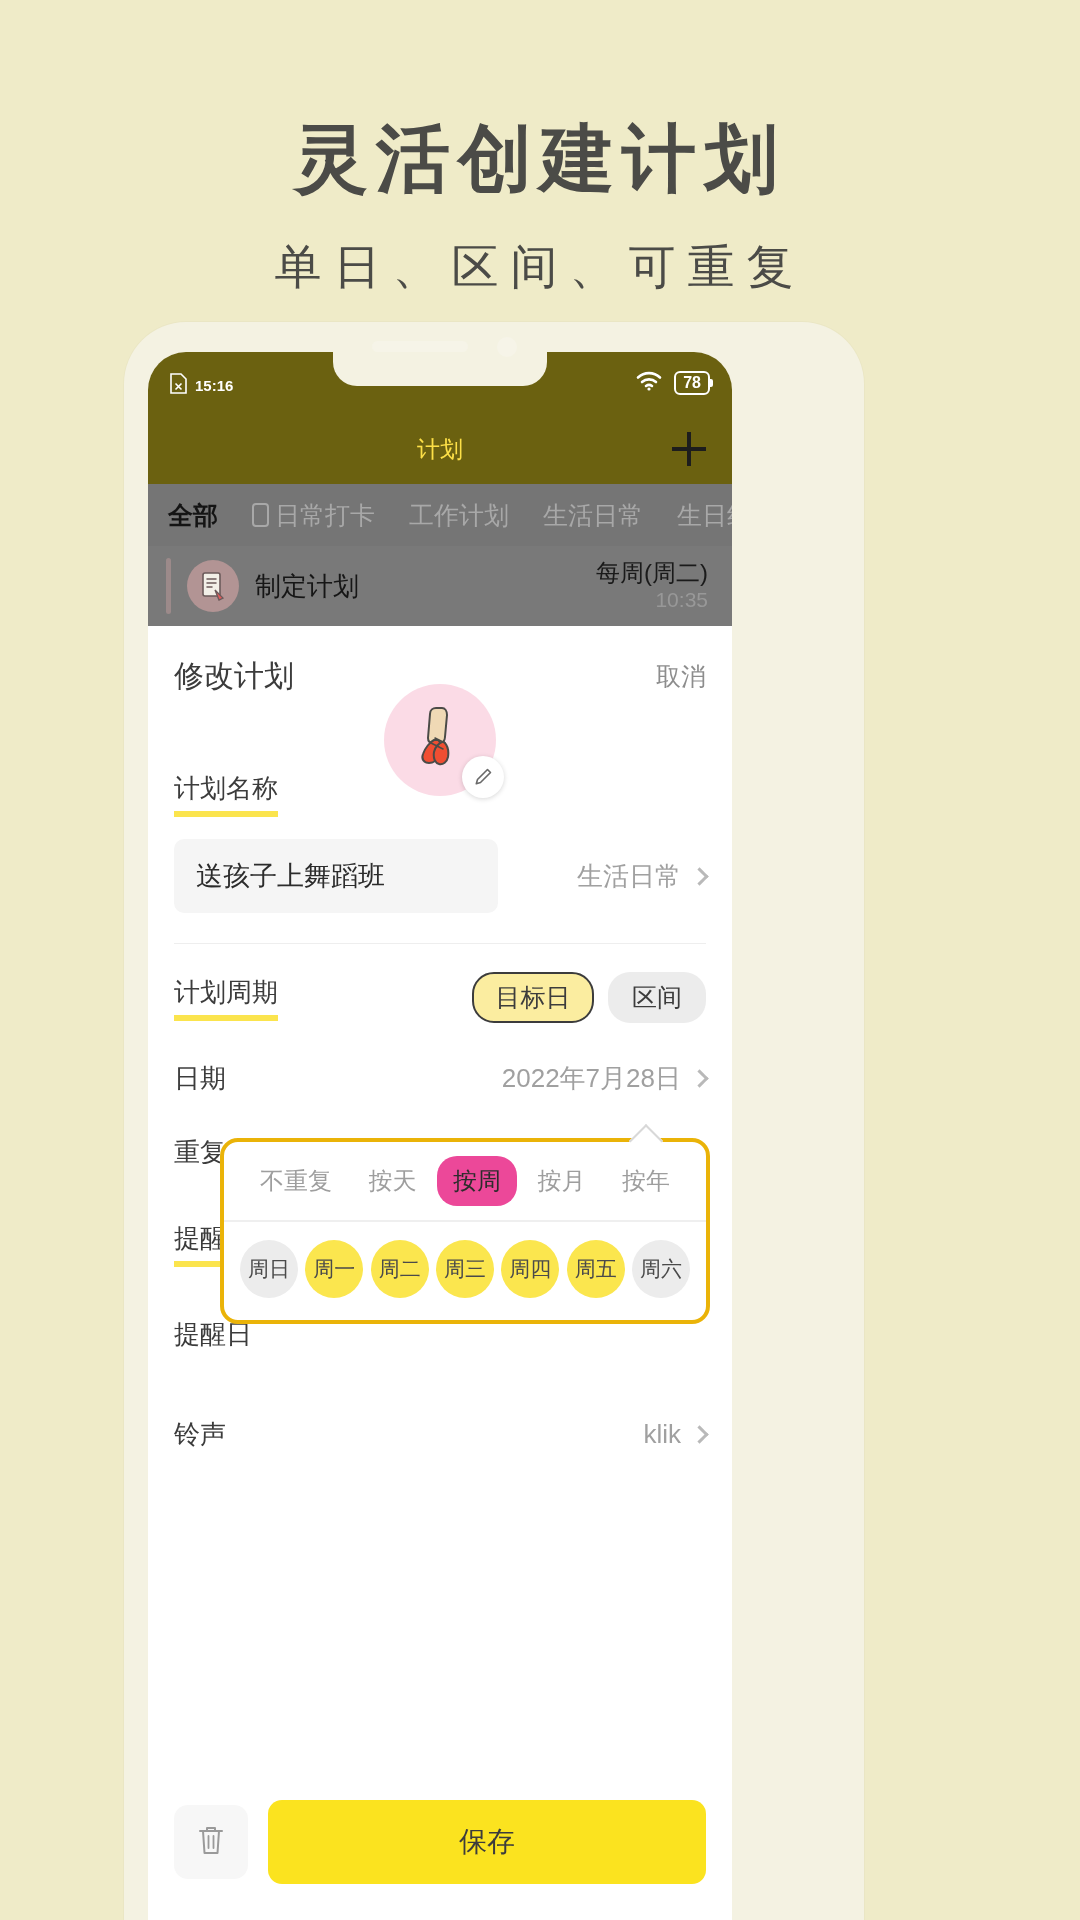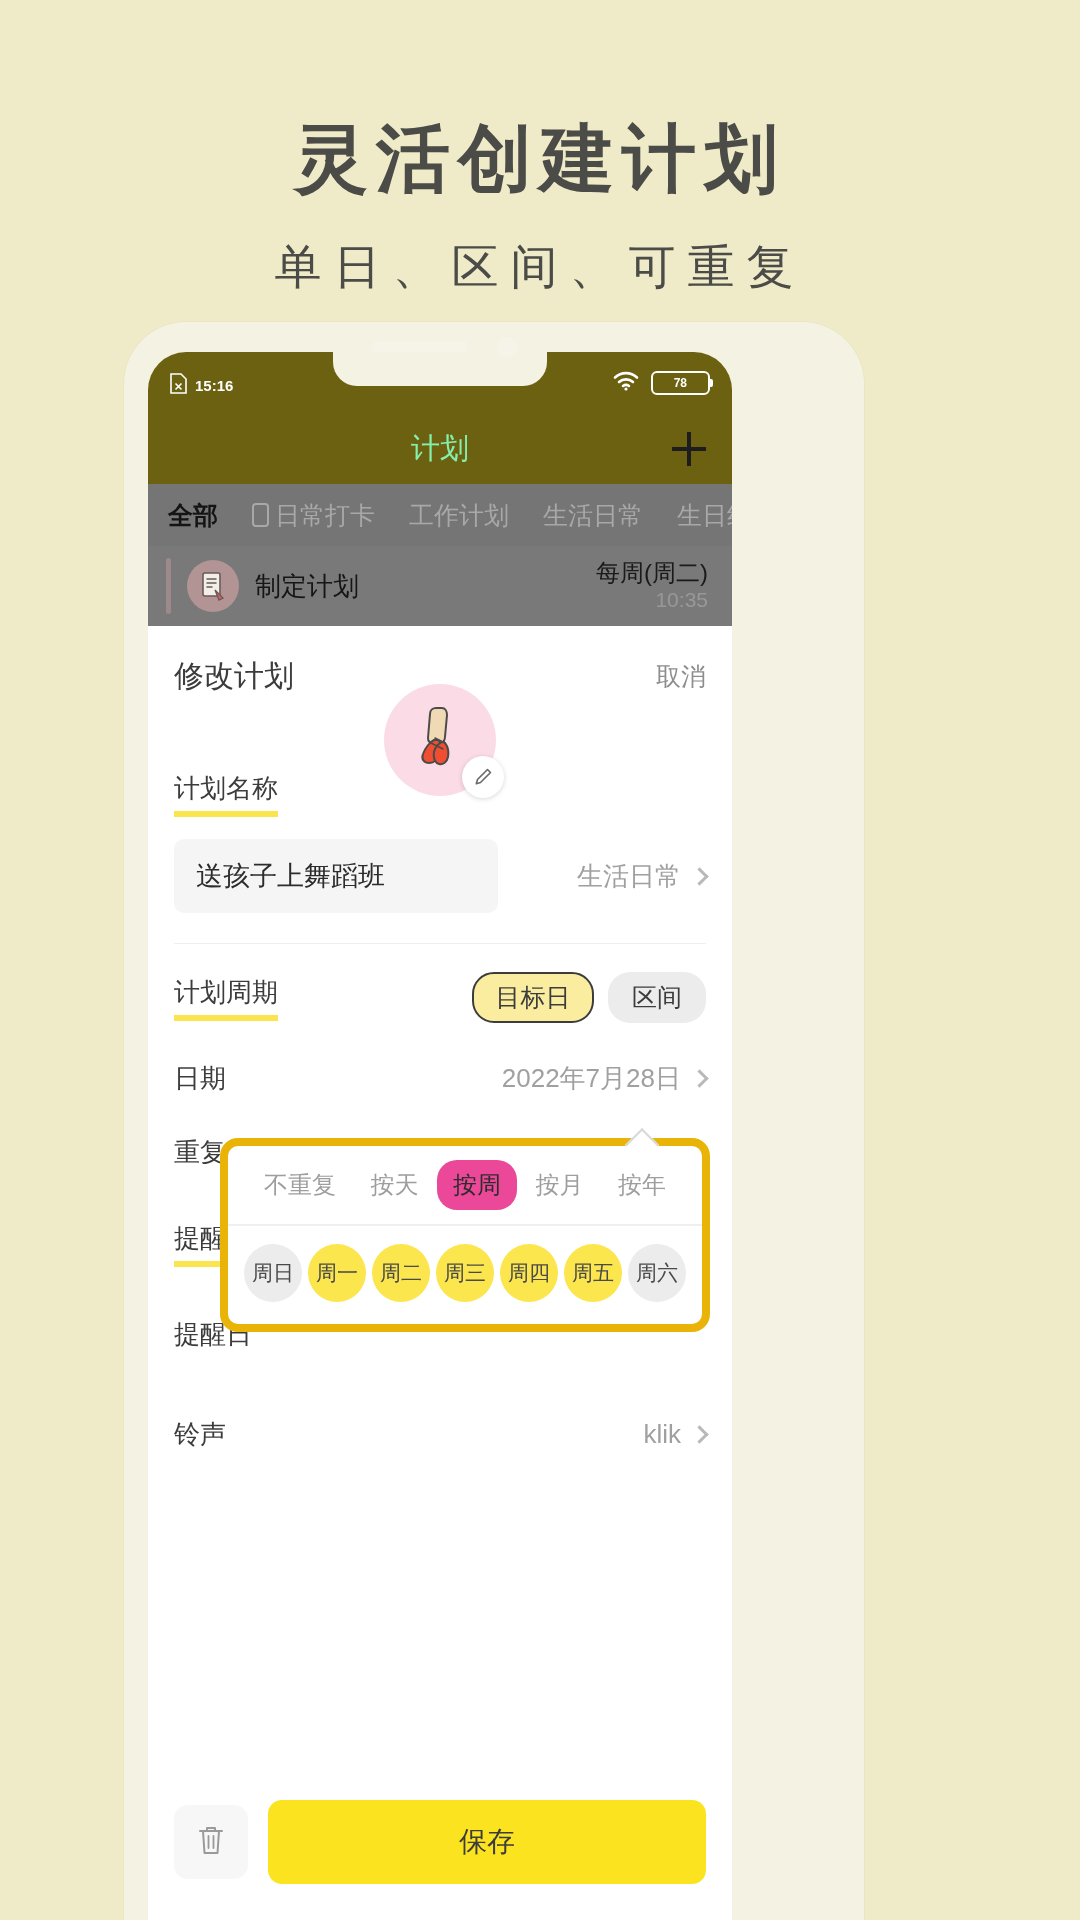"78" .battery { font-size: 12px -> 16px; padding: 1px 21px -> 1px 7px }
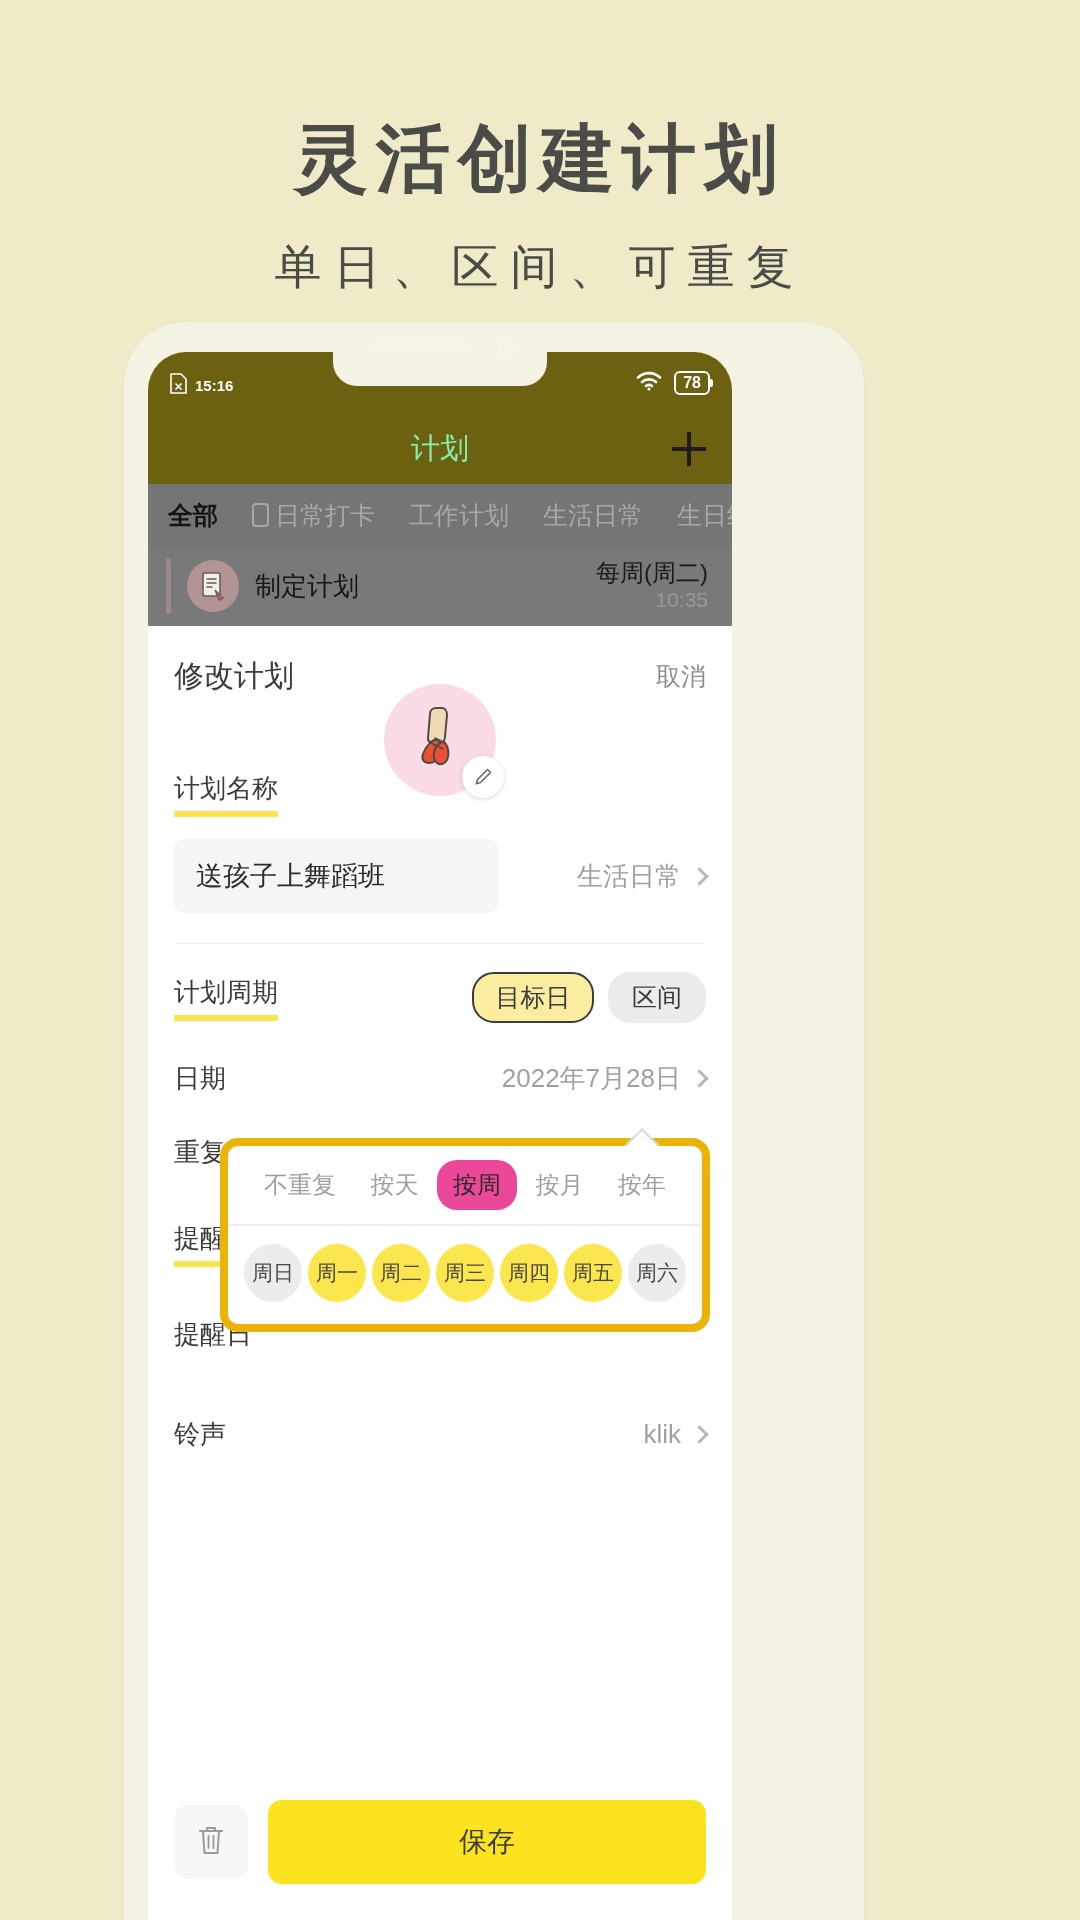"计划" .app-title { color: #86efac -> #fde047; font-size: 29px -> 23px }
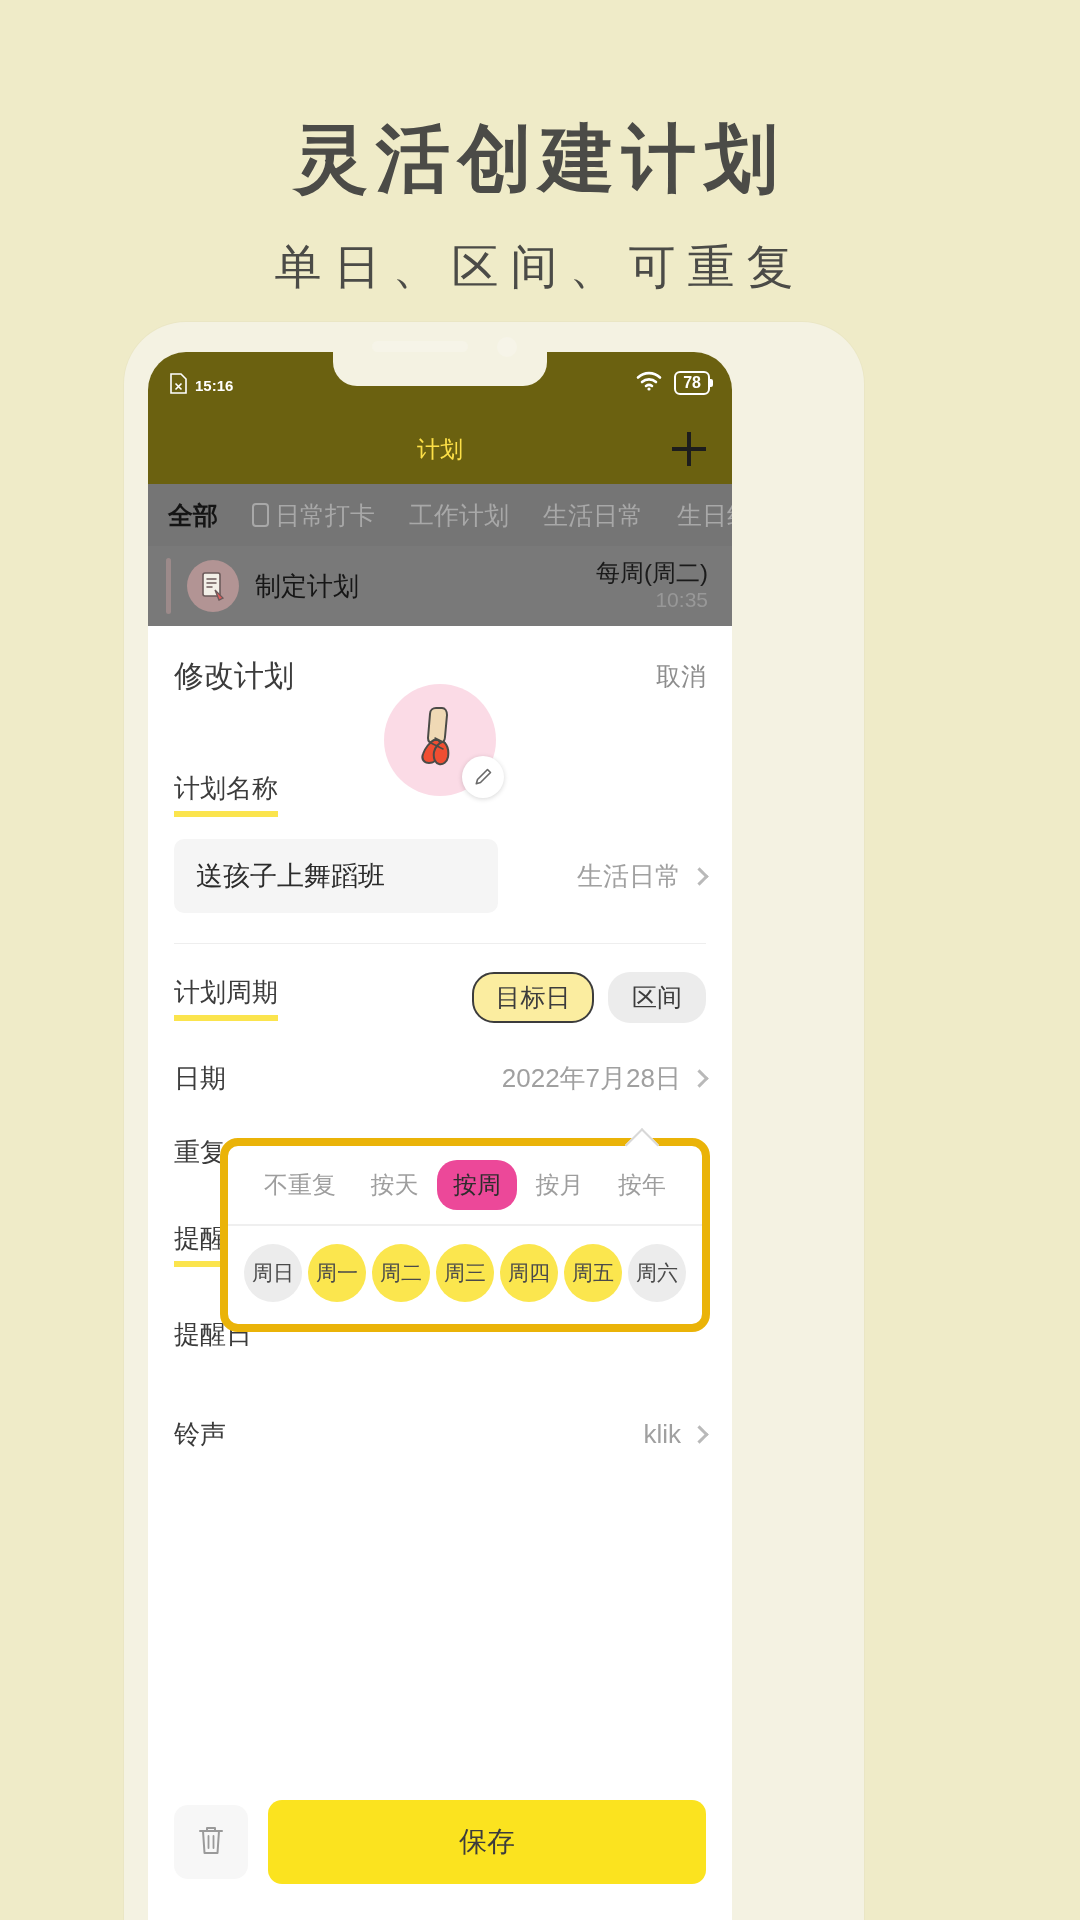"不重复" .popover { border: 8px solid #eab308 -> 4px solid #eab308 }
